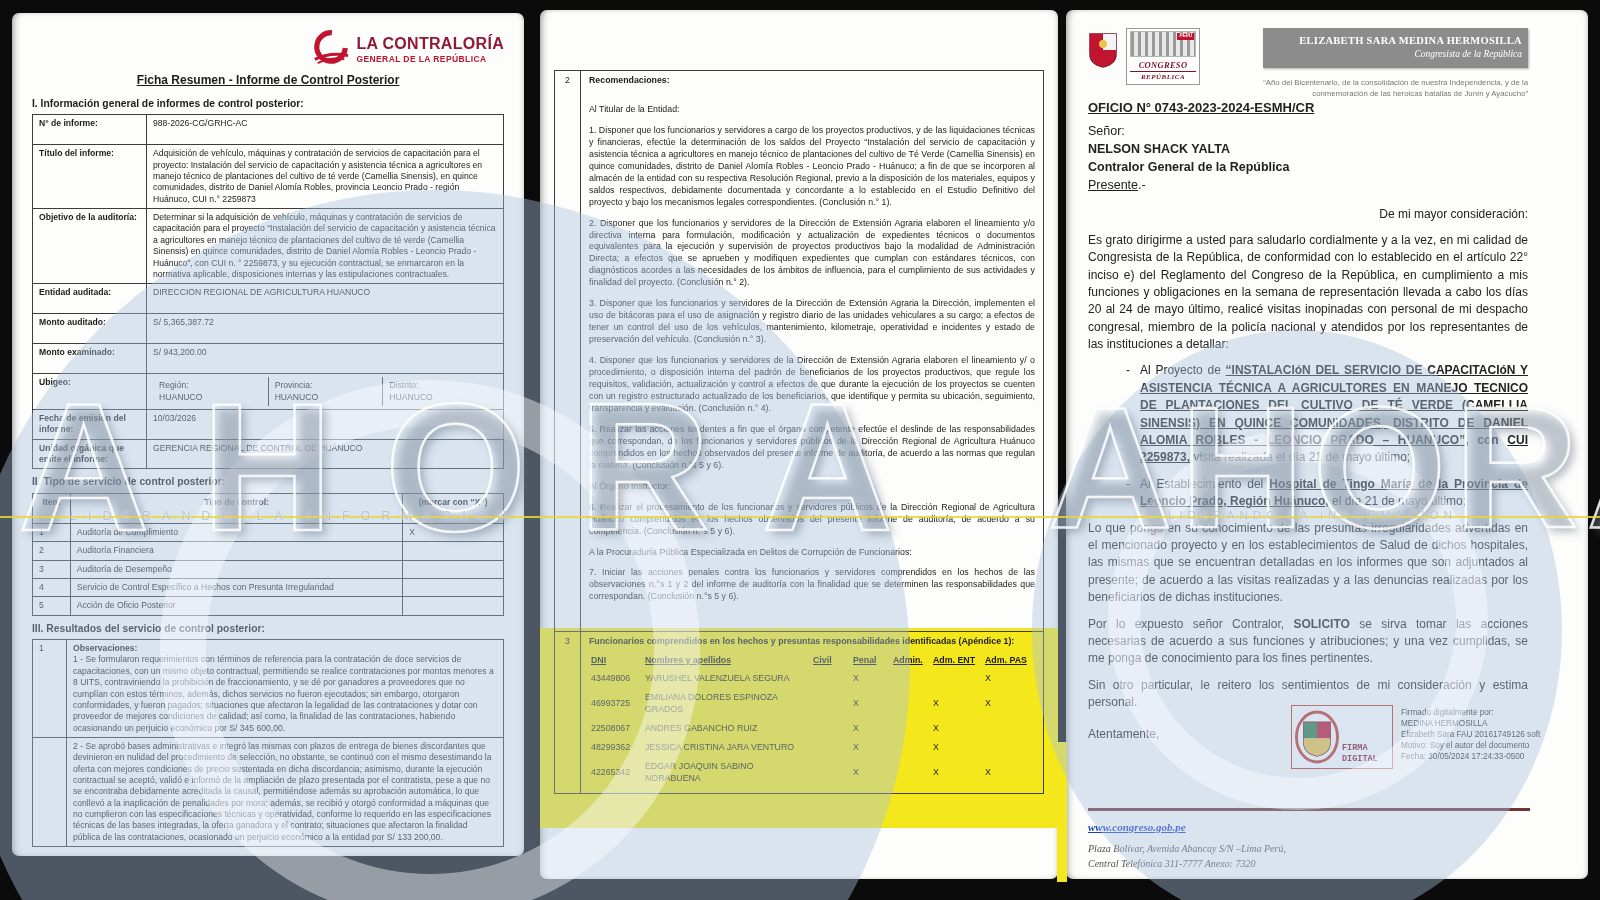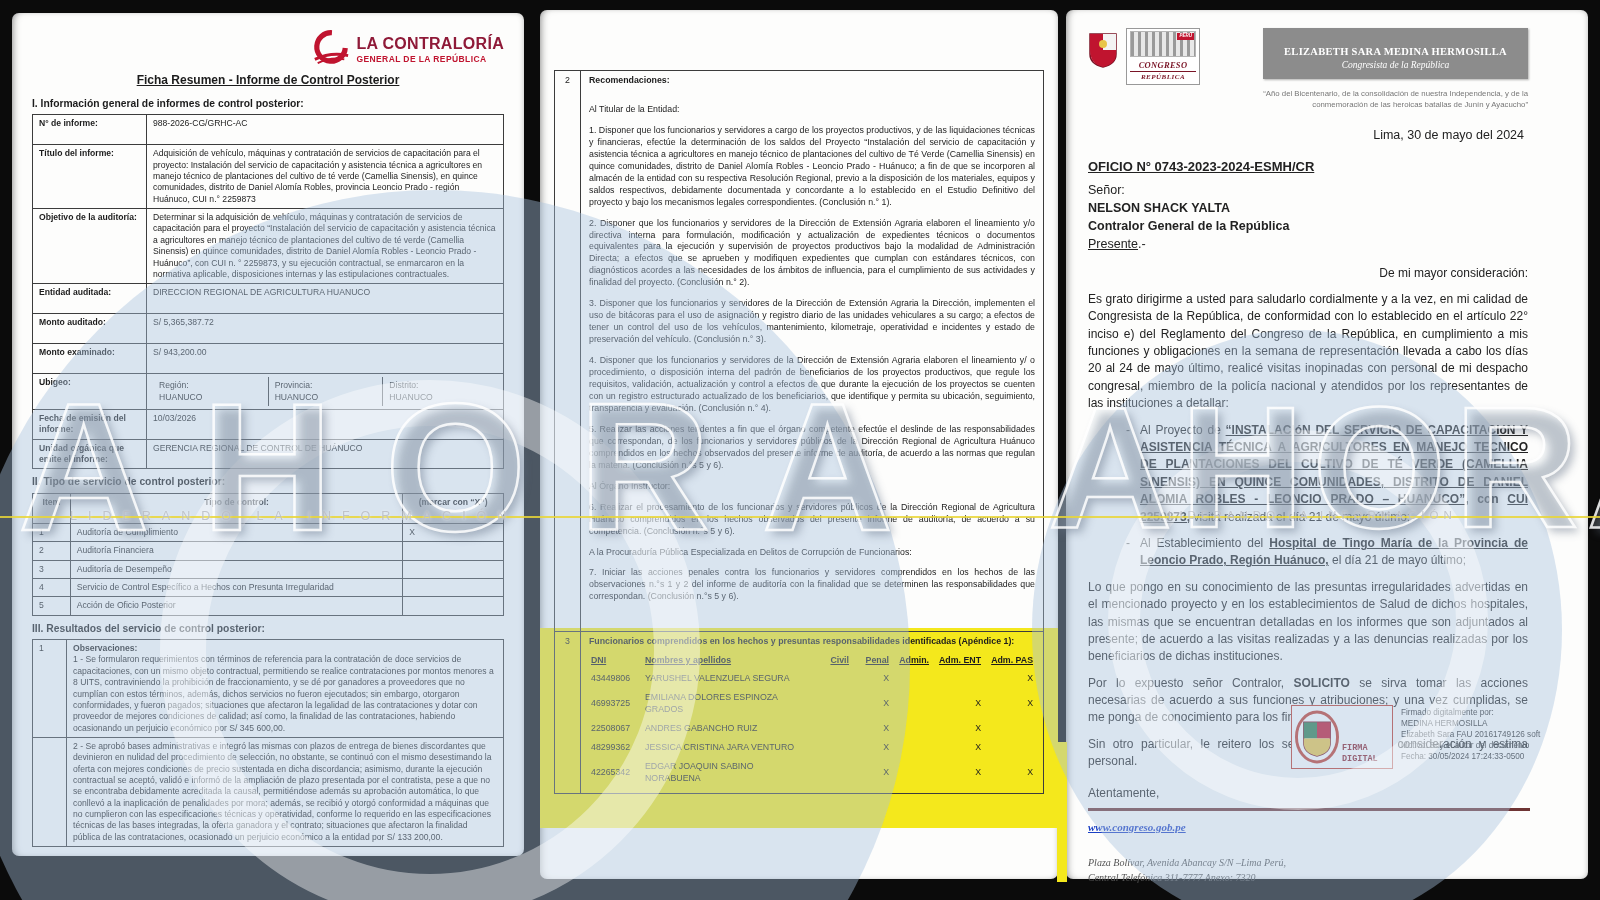"ELIZABETH SARA MEDINA HERMOSILLA" .name-box { padding: 16px 6px 6px 6px -> 5px 6px 6px 6px; text-align: center -> right }
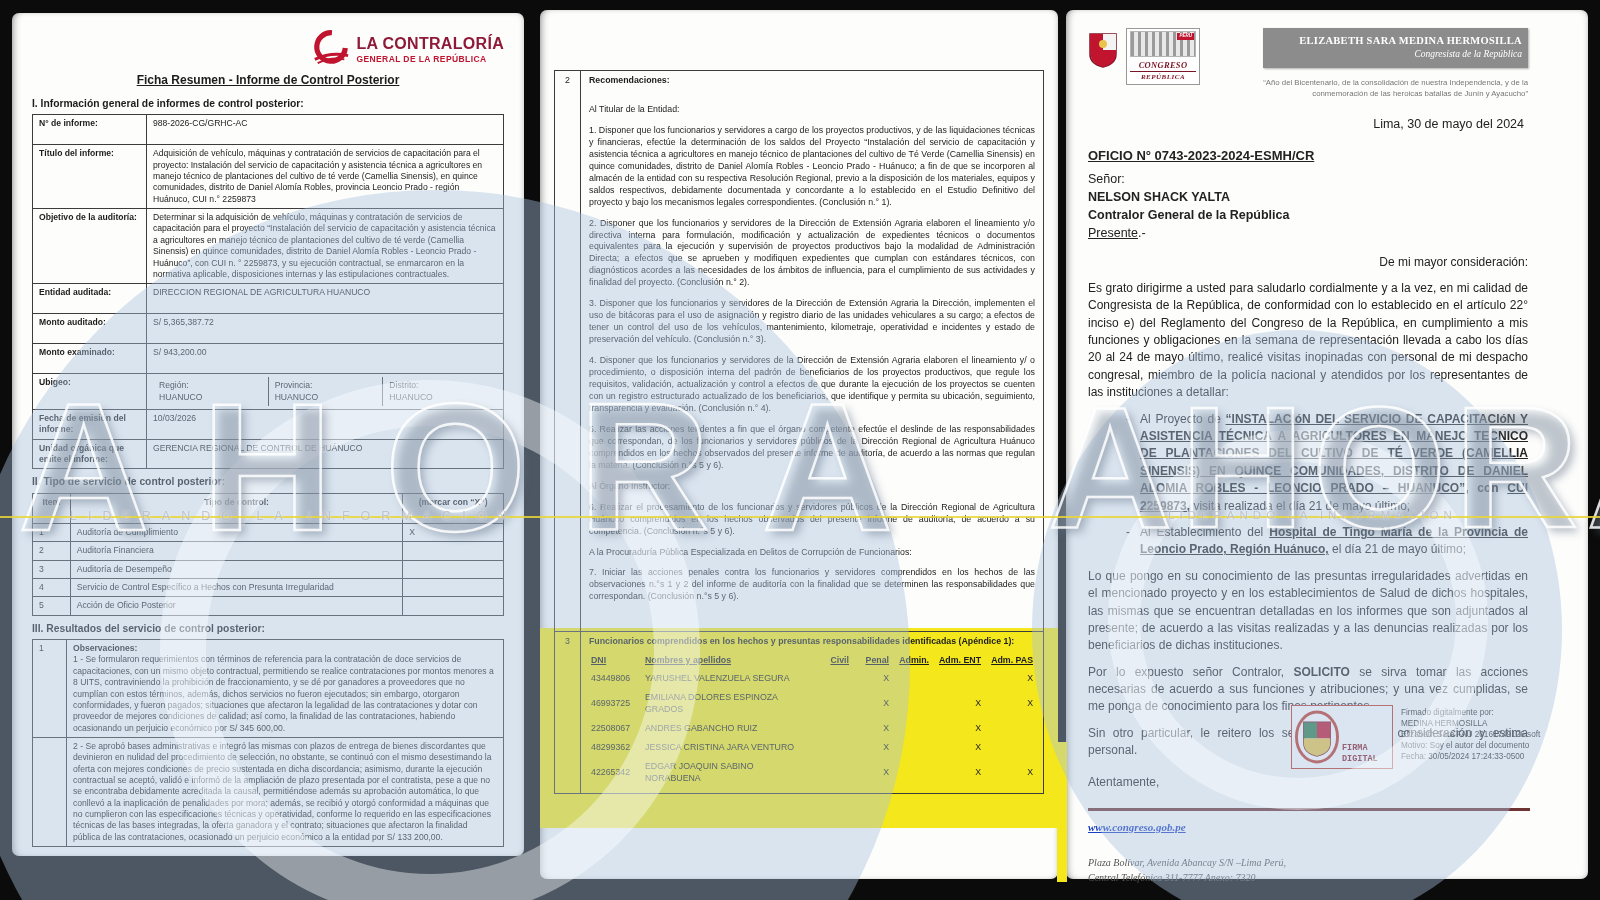"Lima, 30 de mayo del" div.date-line { html: <div>Lima, 30 de mayo del 2024</div> -> none }
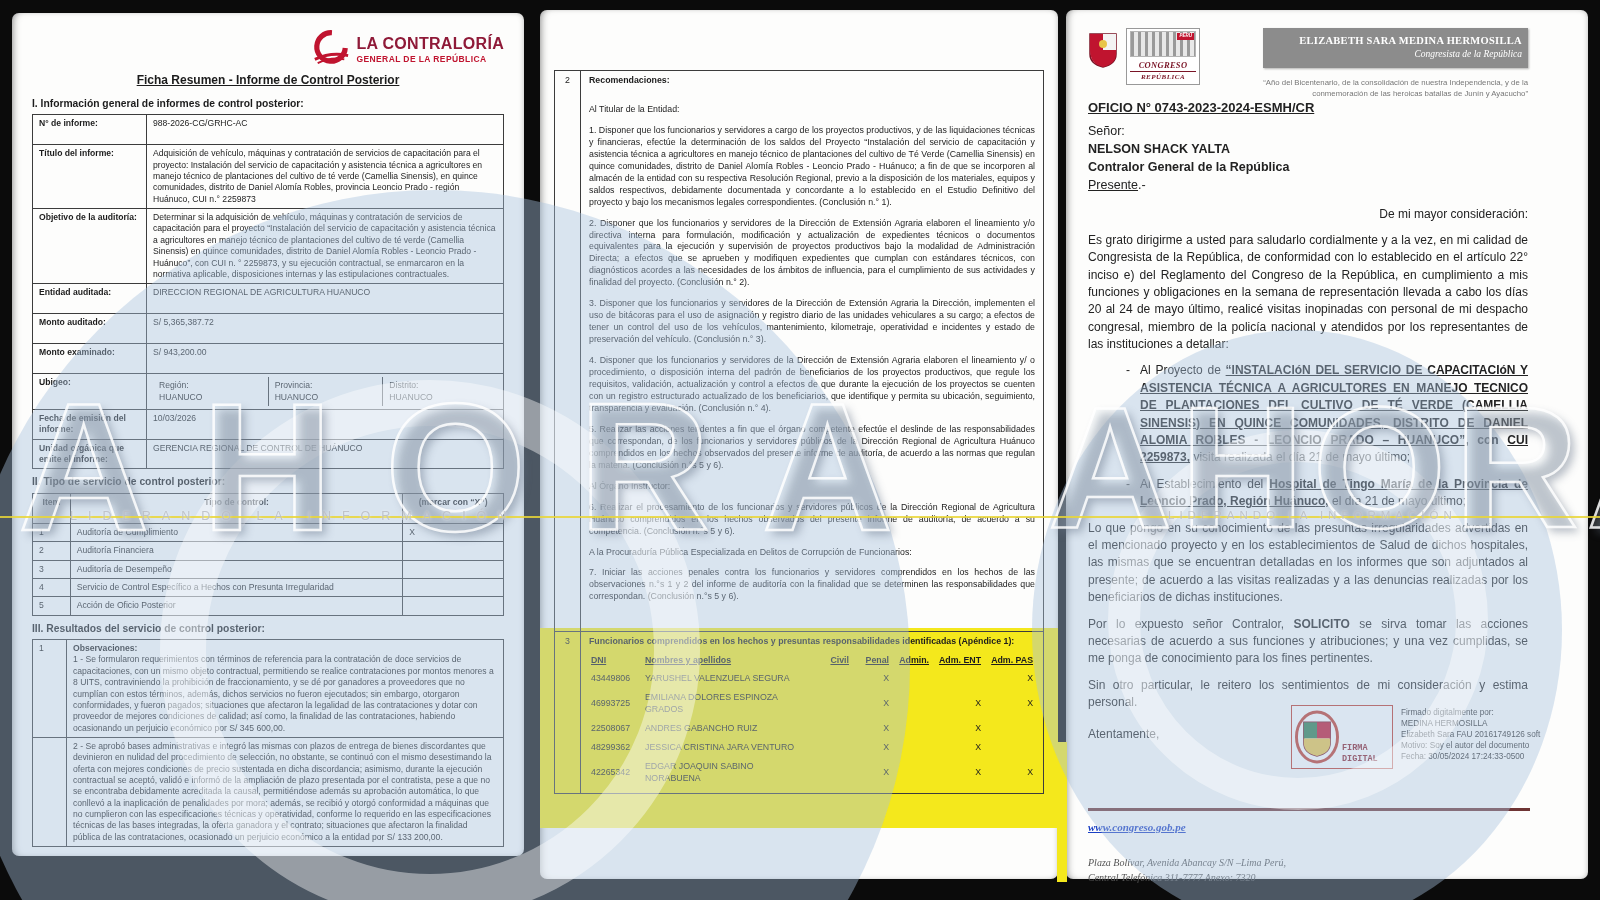"Civil" table.tfunc th.c, table.tfunc td.c { text-align: right -> left }
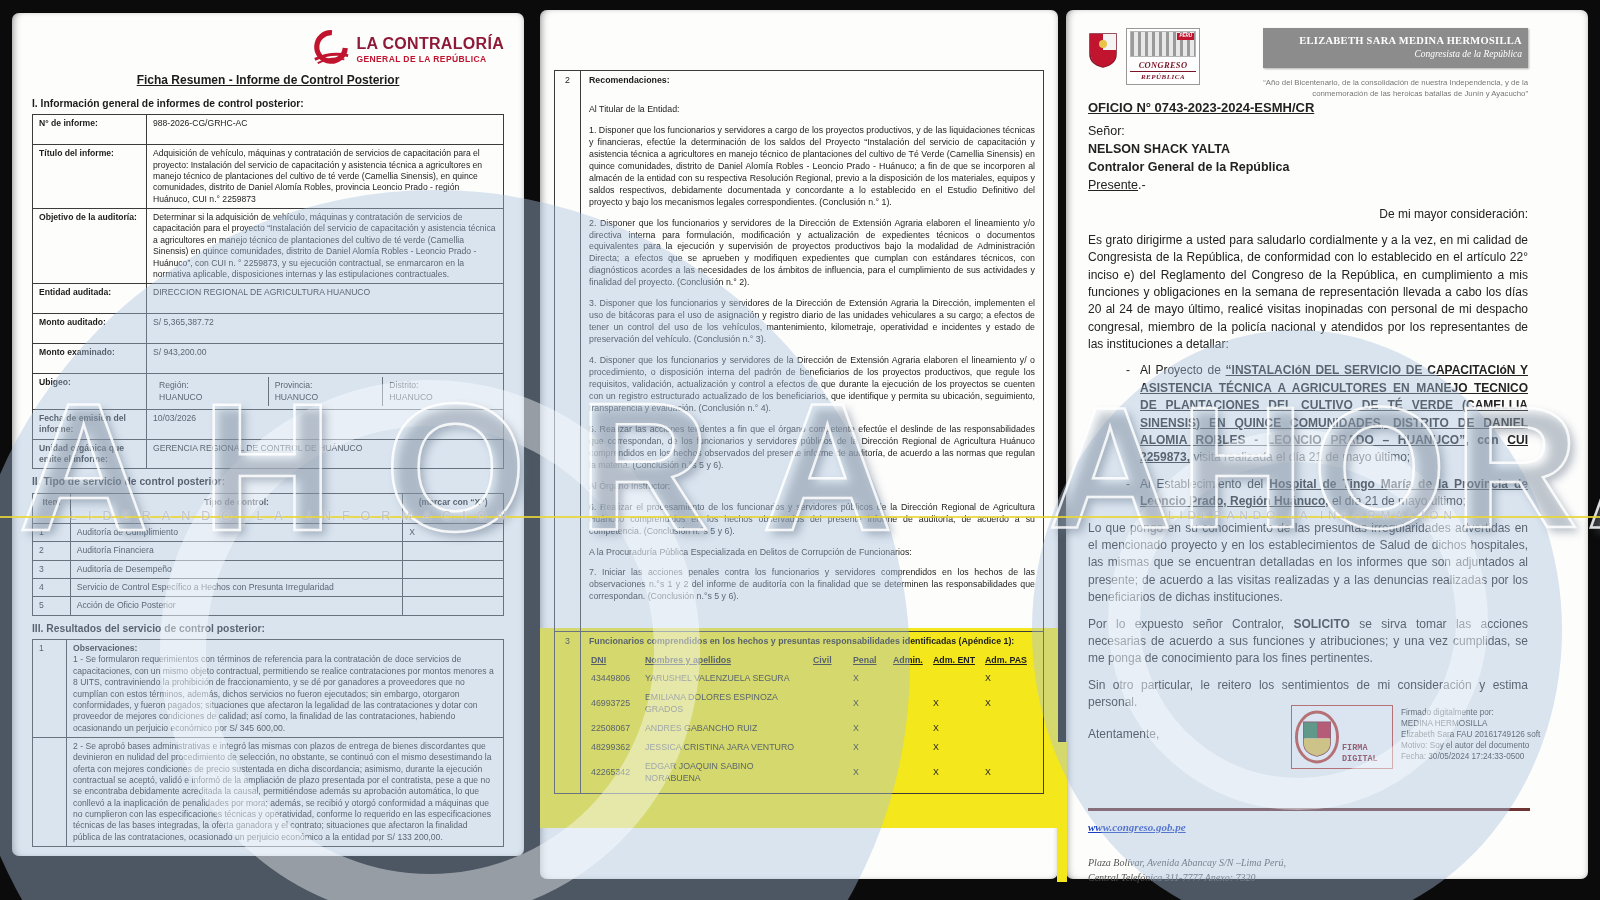"Plaza Bolívar, Avenida Abancay S/N" .footer-addr { margin-top: 19px -> 5px }
